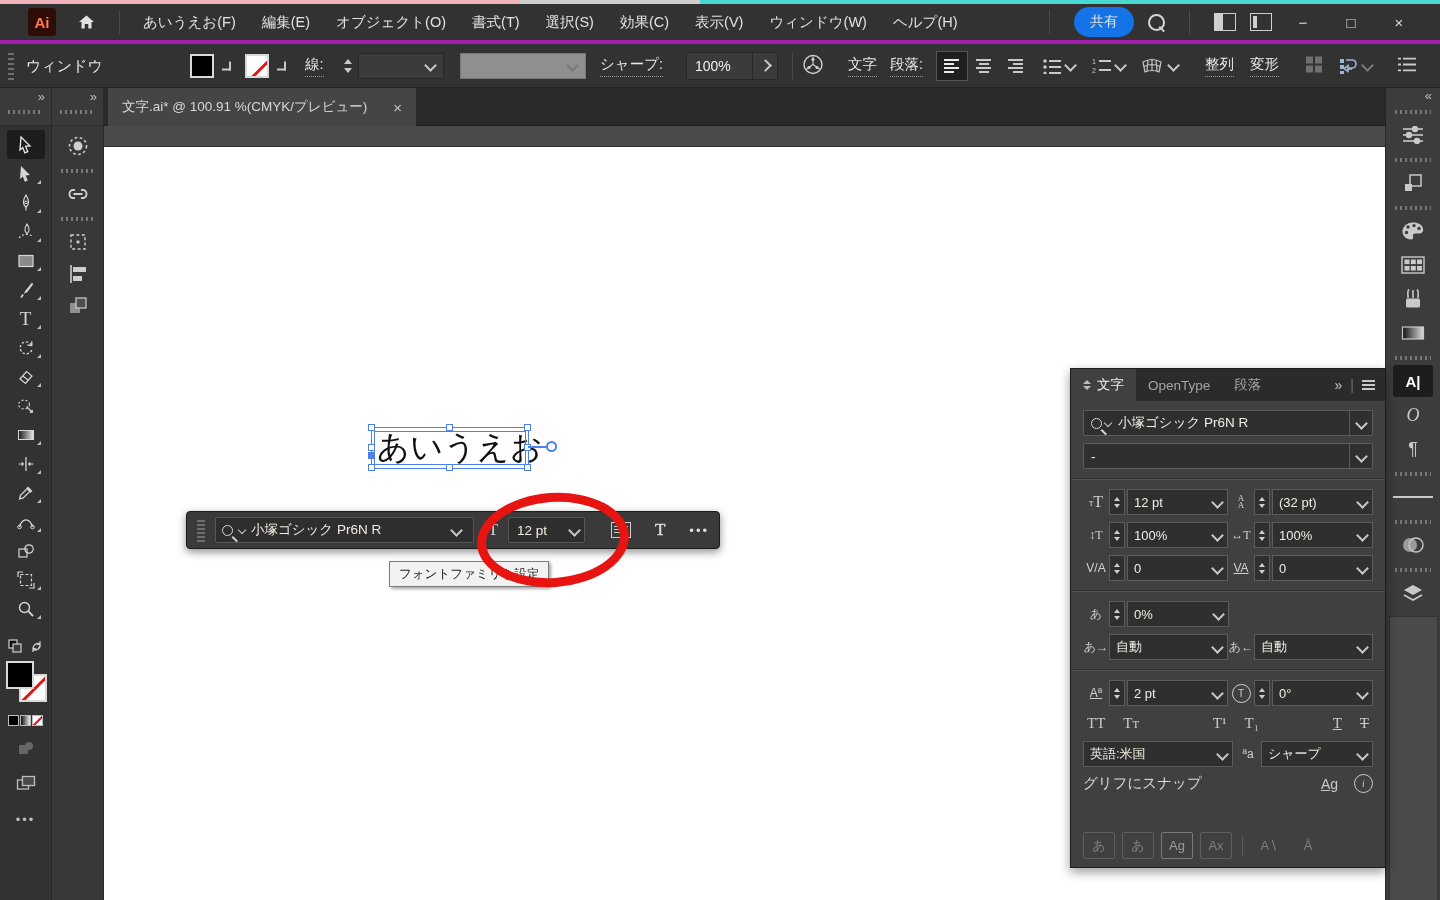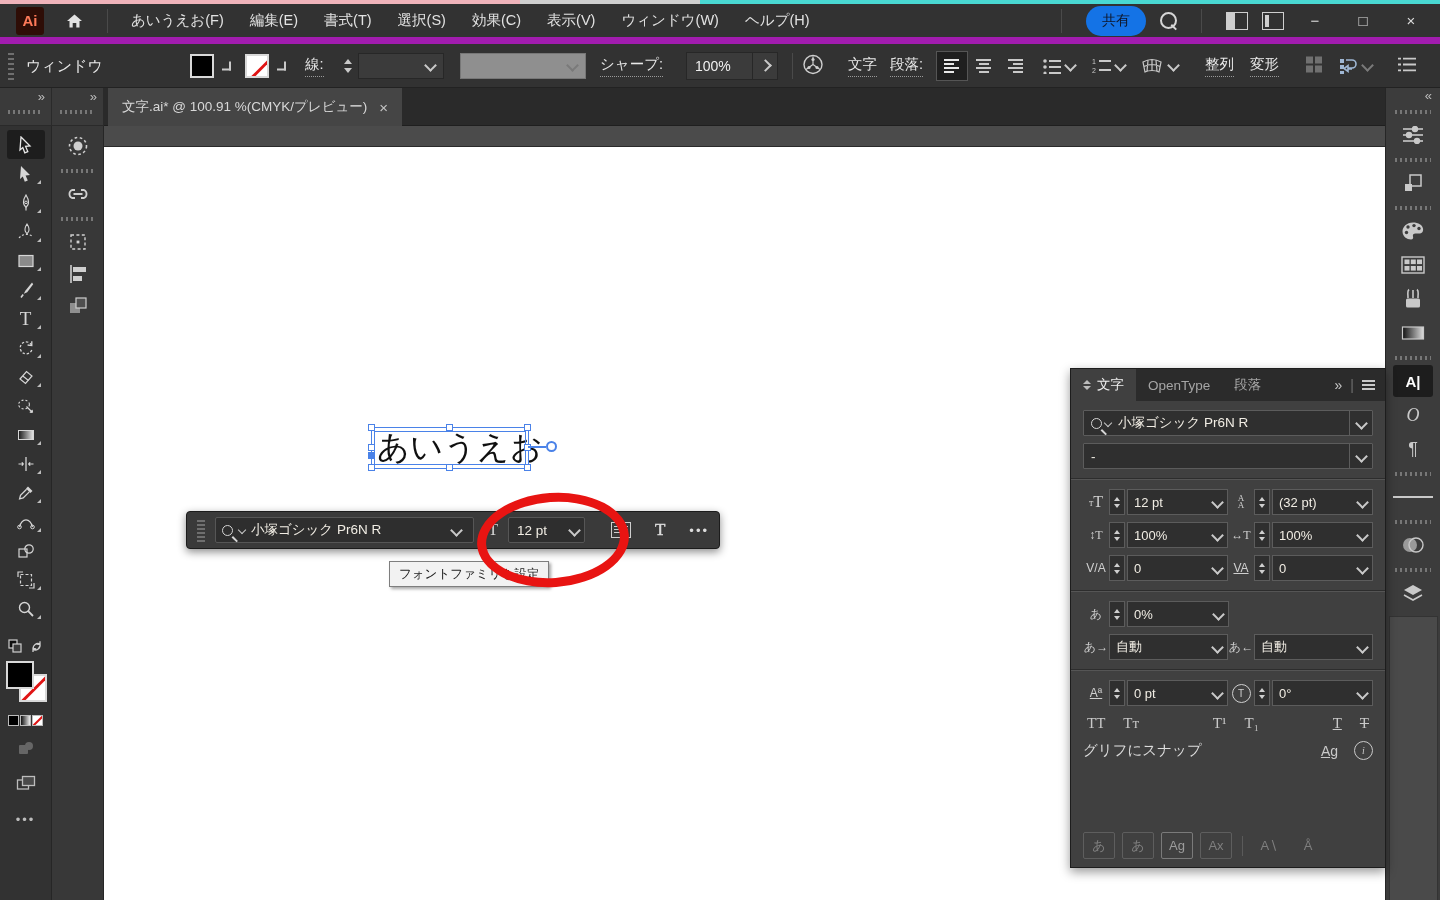"Ai" #menubar { border-bottom: 7px solid #a21caf -> 4px solid #a21caf; padding: 0 12px -> 0 24px }
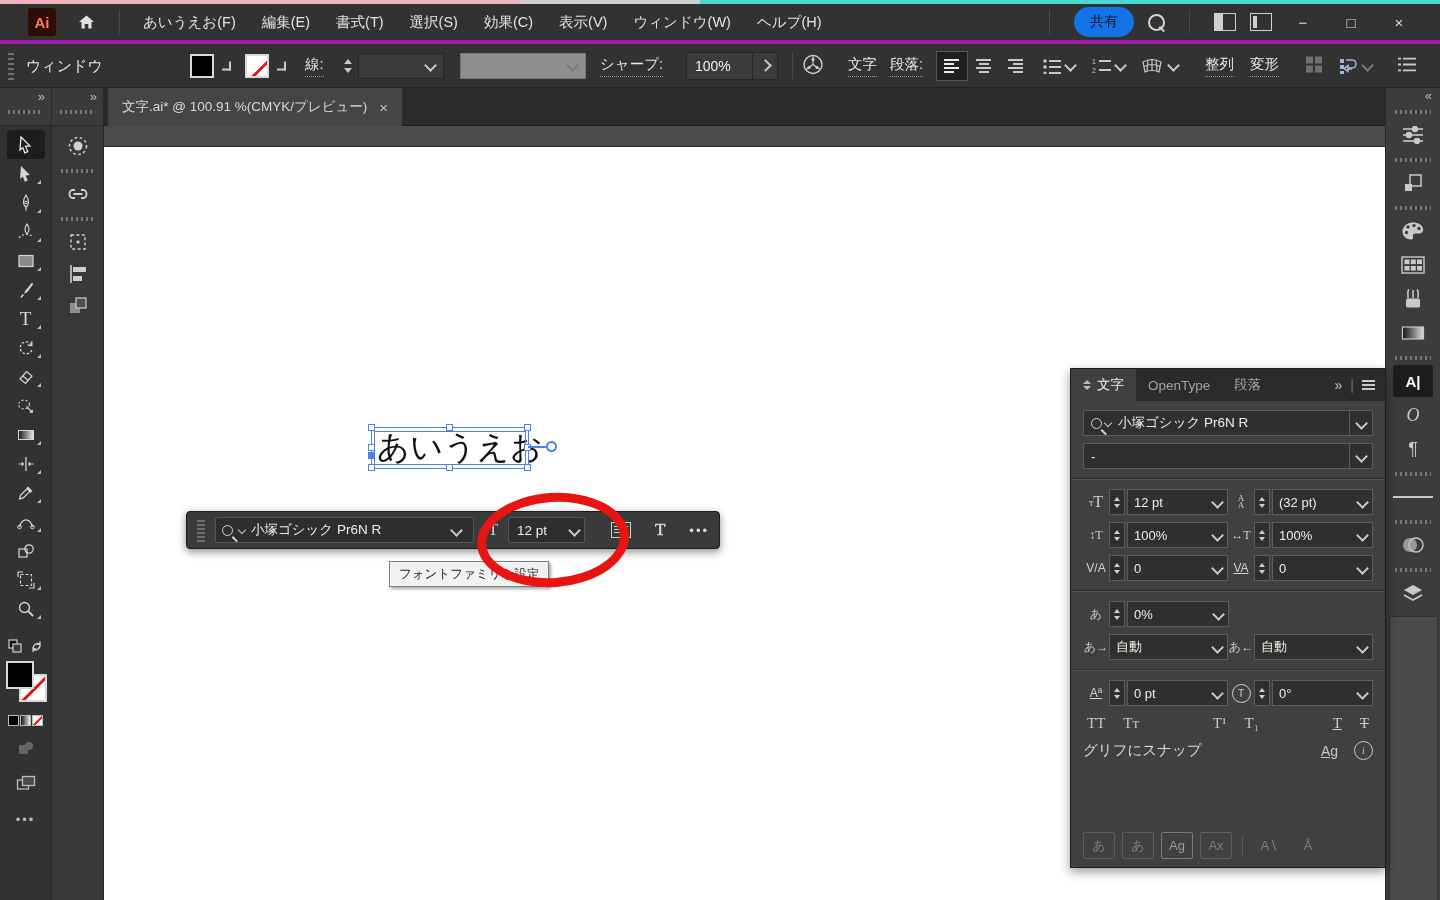"オブジェクト(O)" div.menu-item { html: none -> <div>オブジェクト(O)</div> }
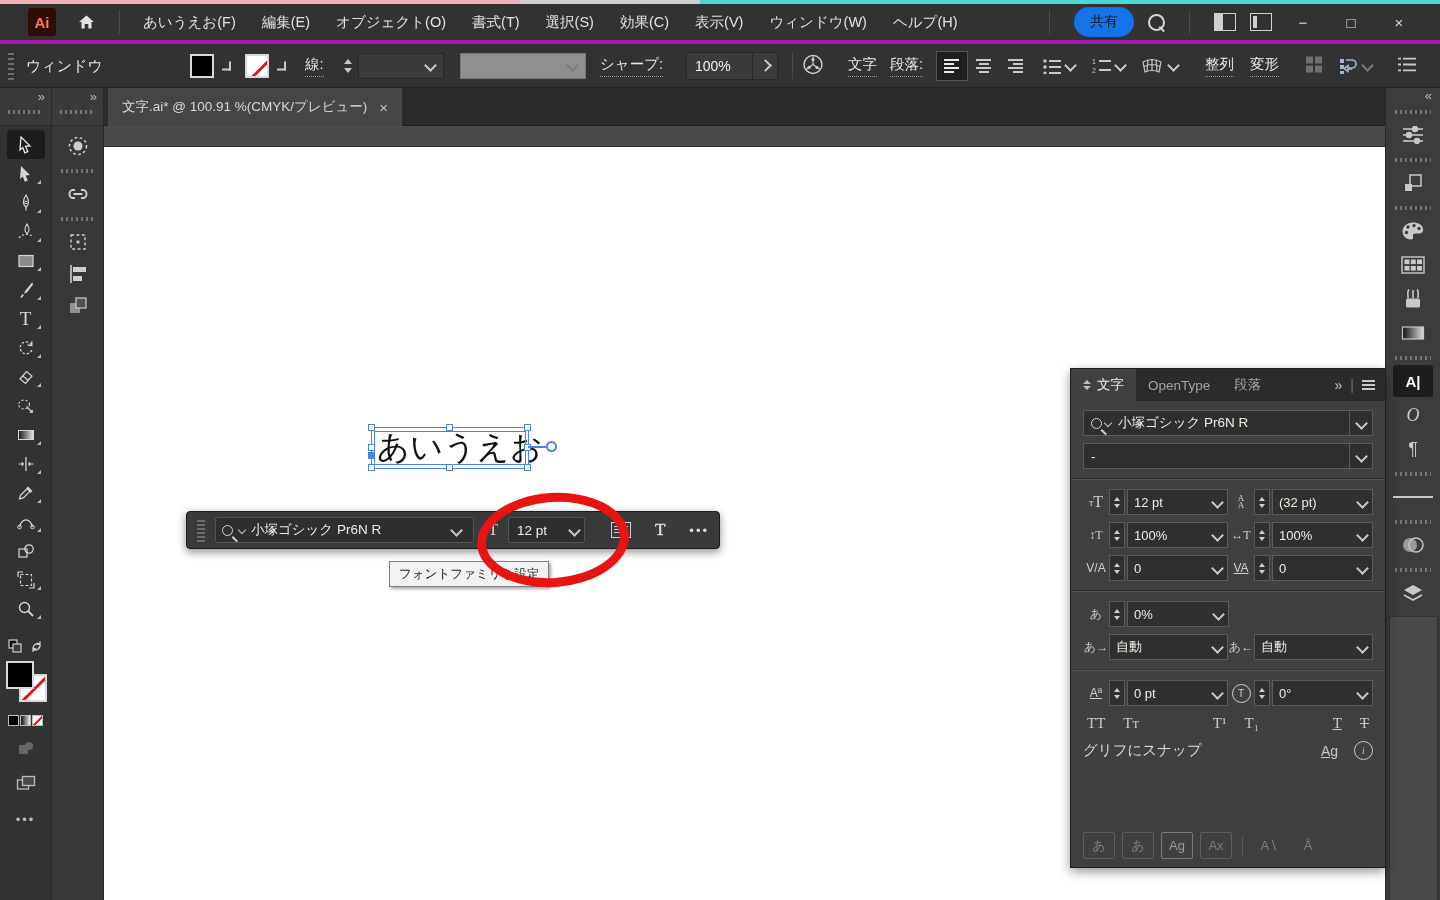"共有" .share-btn { color: #0f172a -> #e5e5e5 }
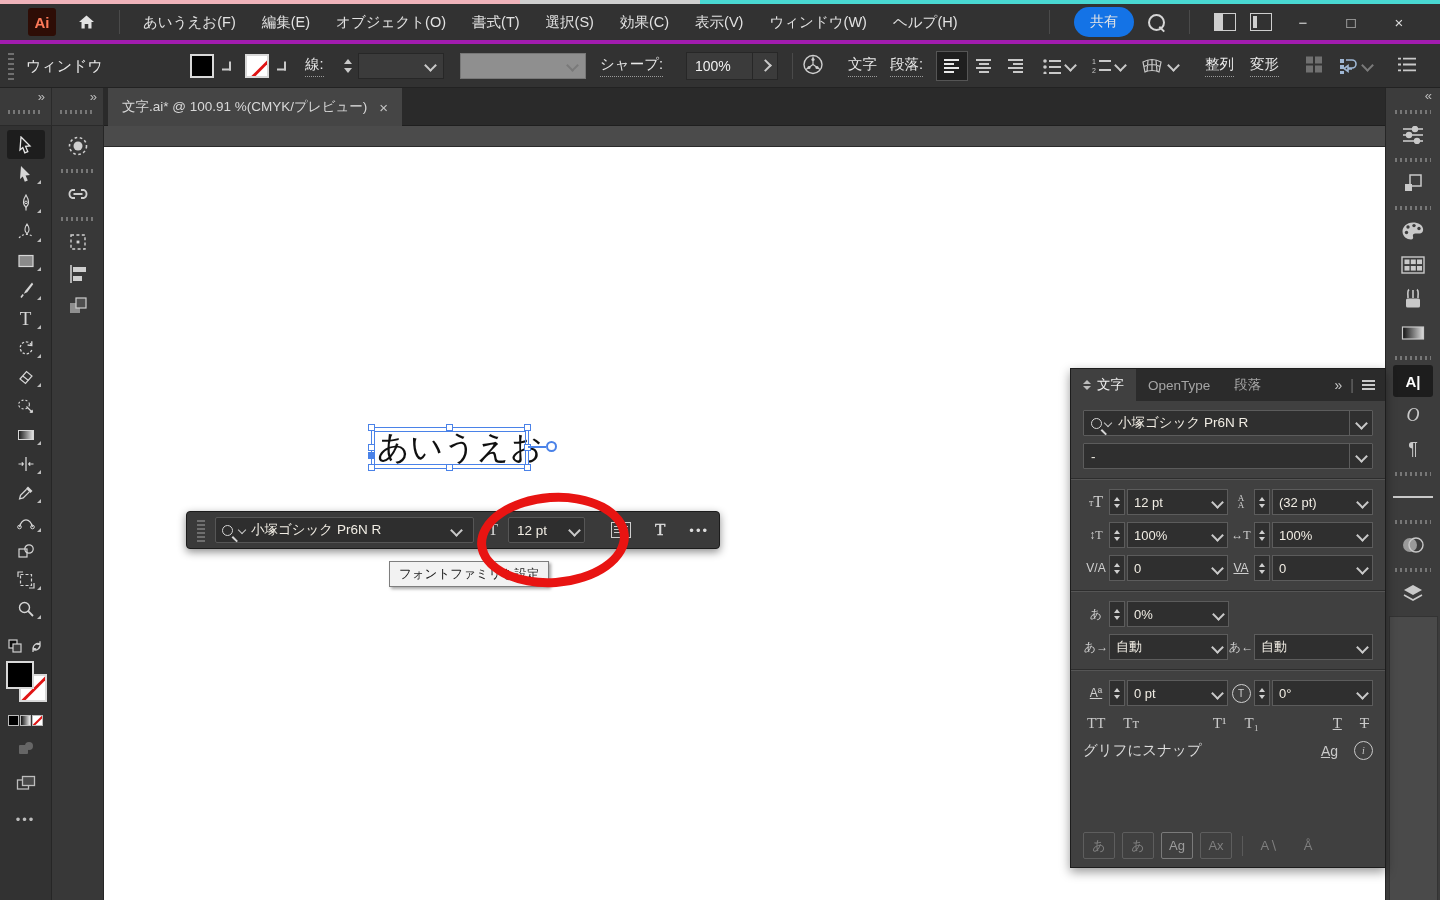"文字.ai* @ 100.91 %(CMYK/プレビュー)" .doc-tab { gap: 12px -> 26px }
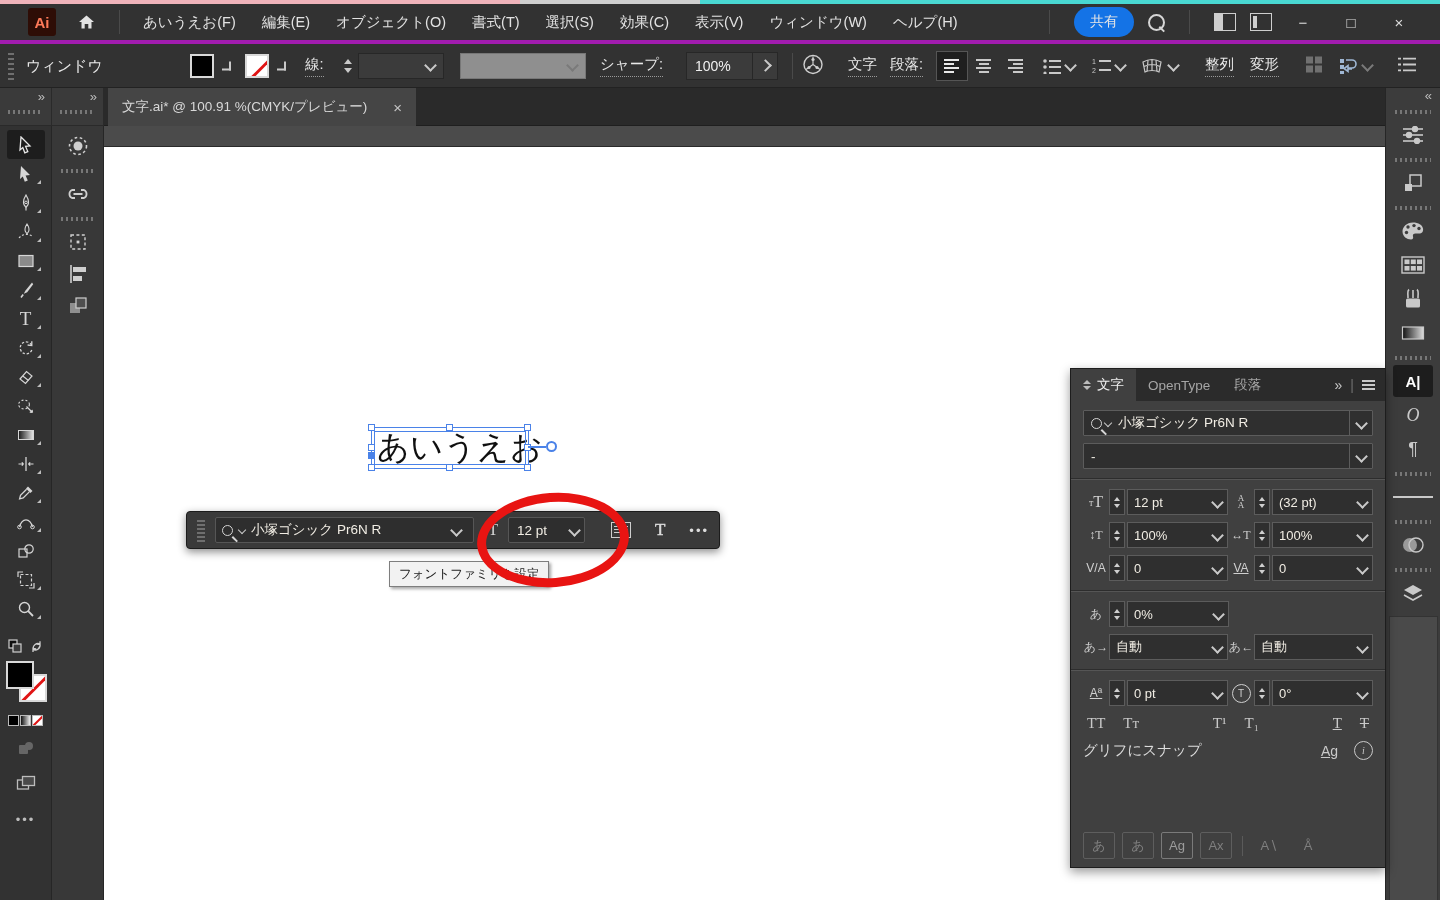"0 pt" span.val { text: 0 -> 2 }
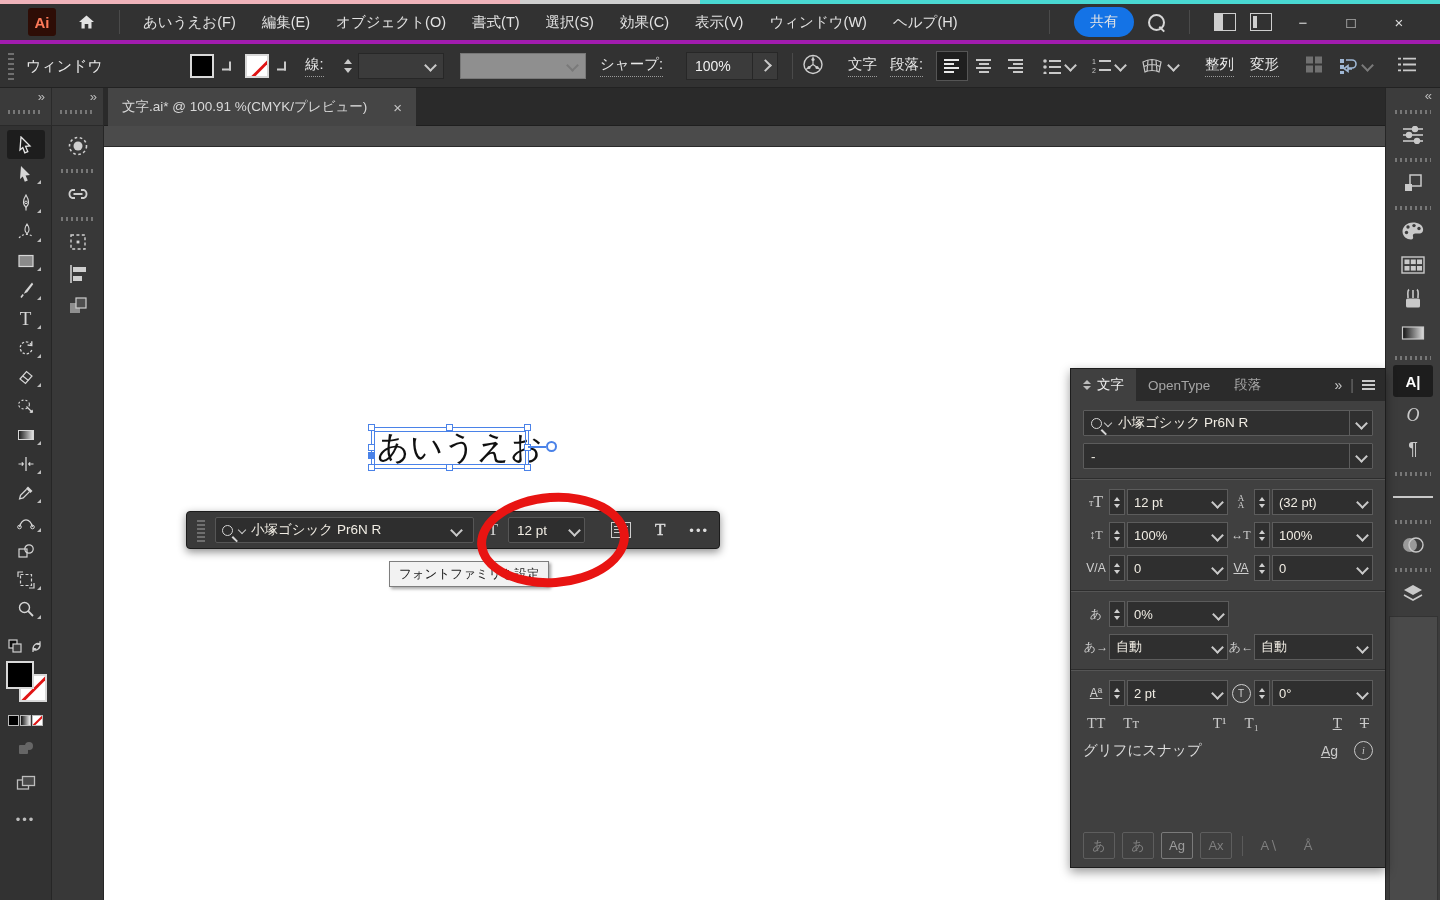"英語:米国" div.crow { html: none -> <div> <div> <span> <span>英語:米国</span> <span> <span></span> </span> </span> </div> <div> <span>ªa</span> <span> <span>シャープ</span> <span> <span></span> </span> </span> </div> </div> }
